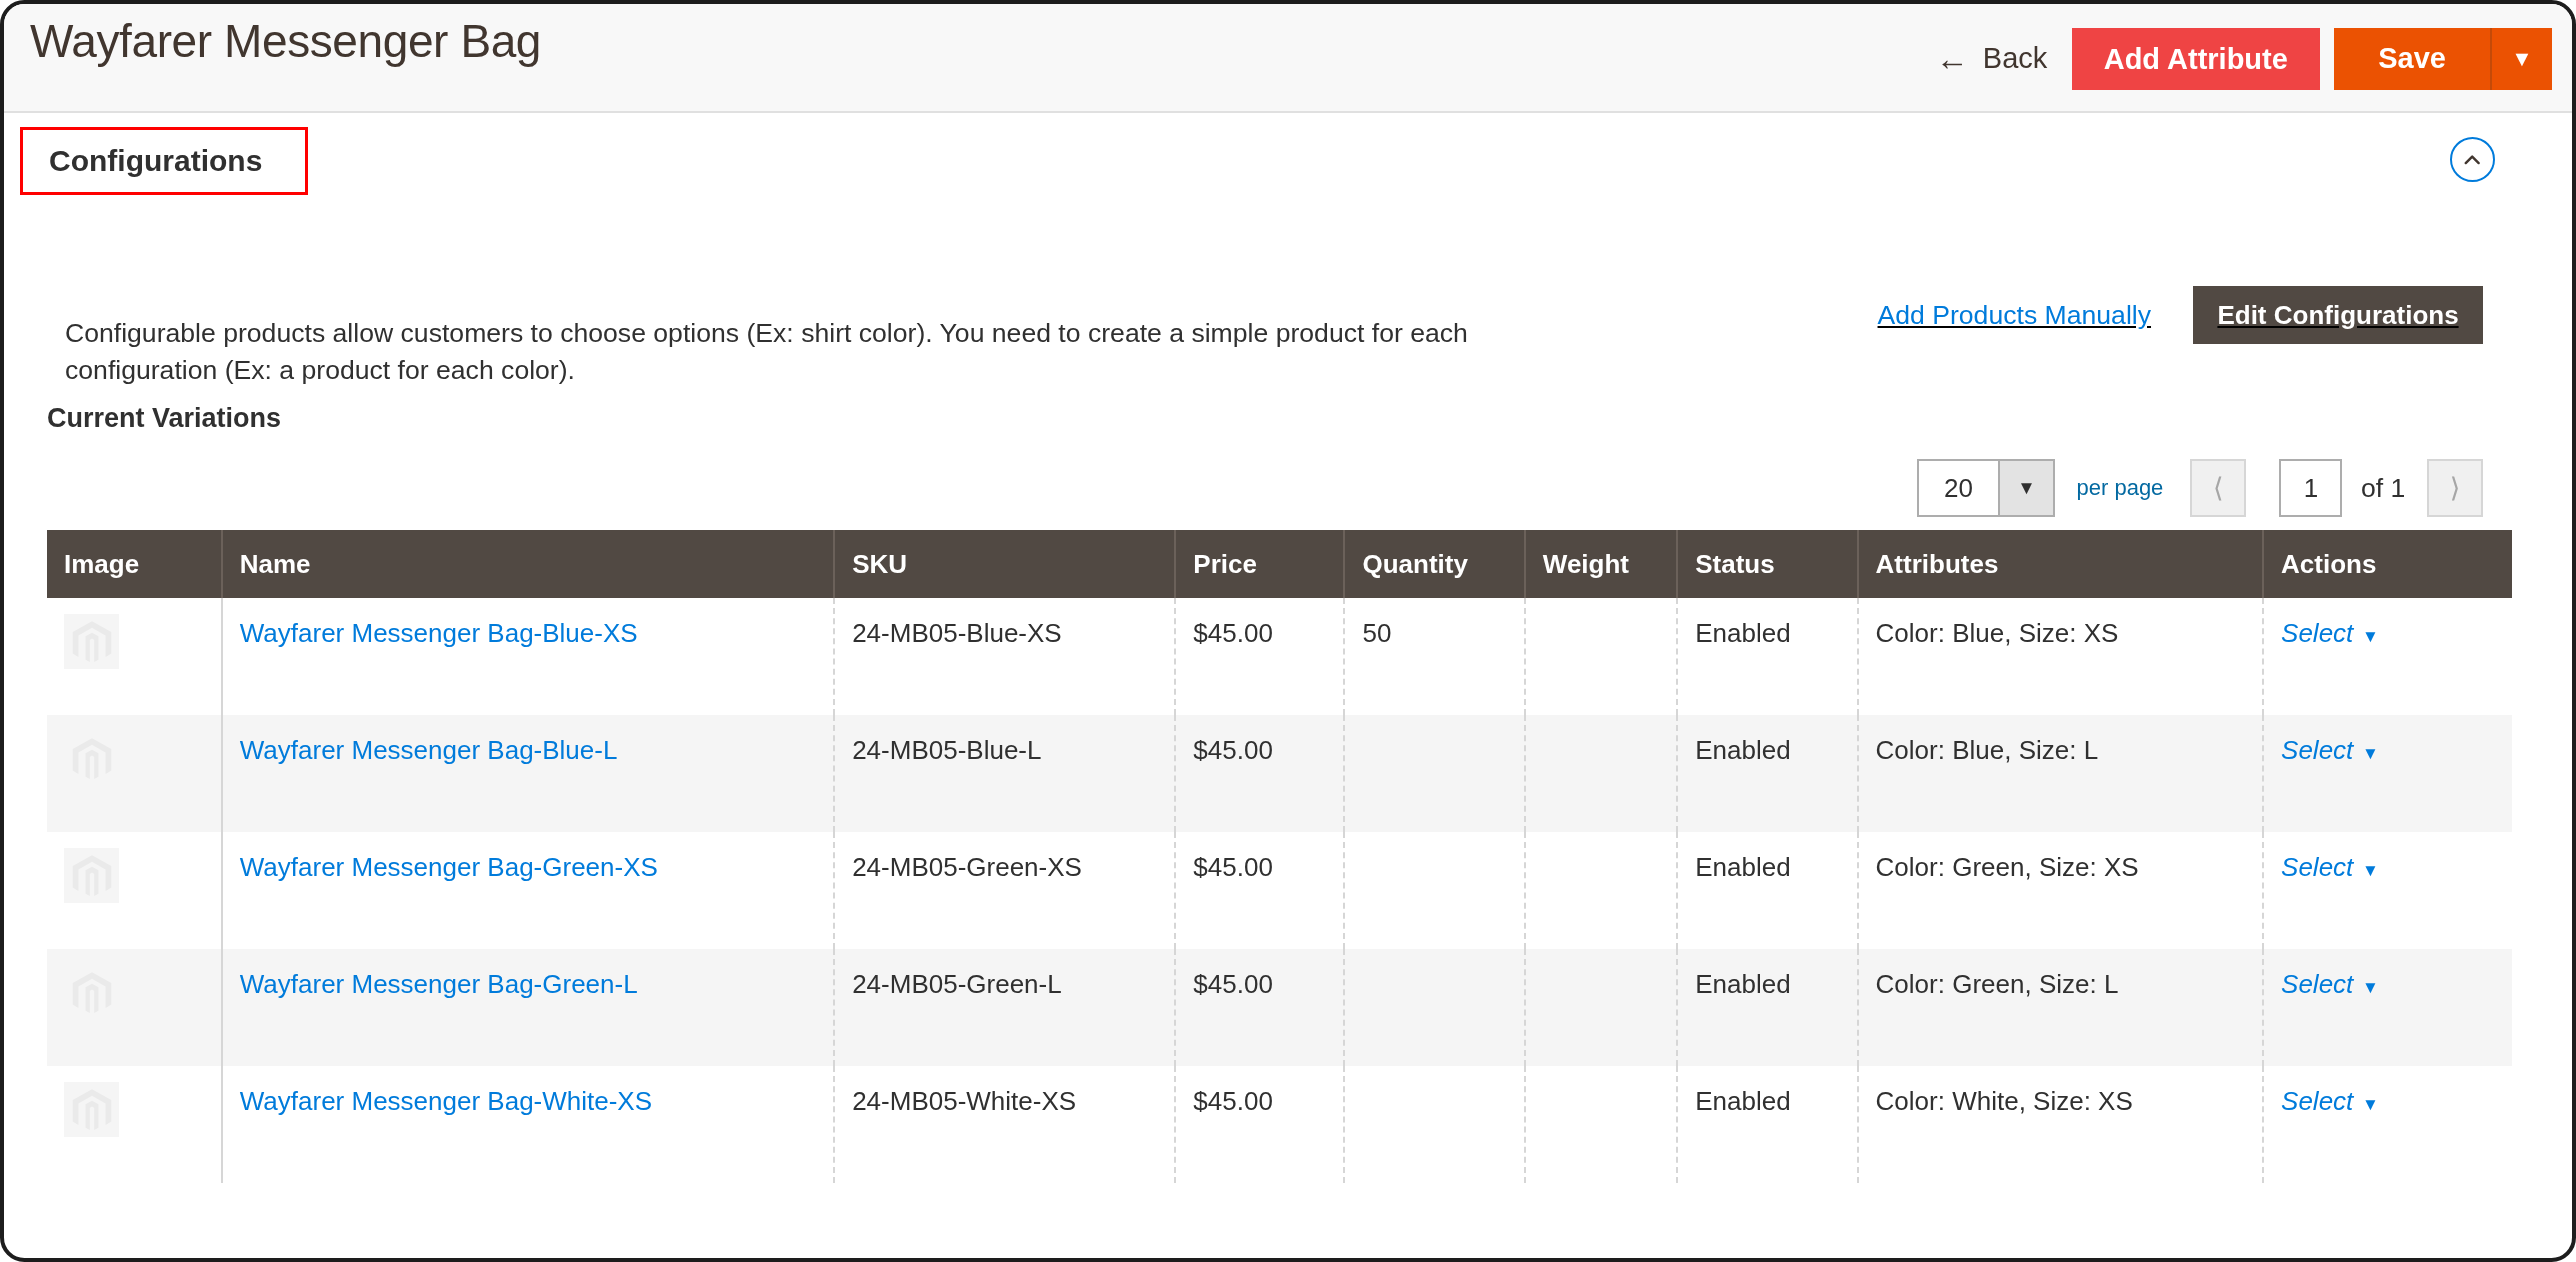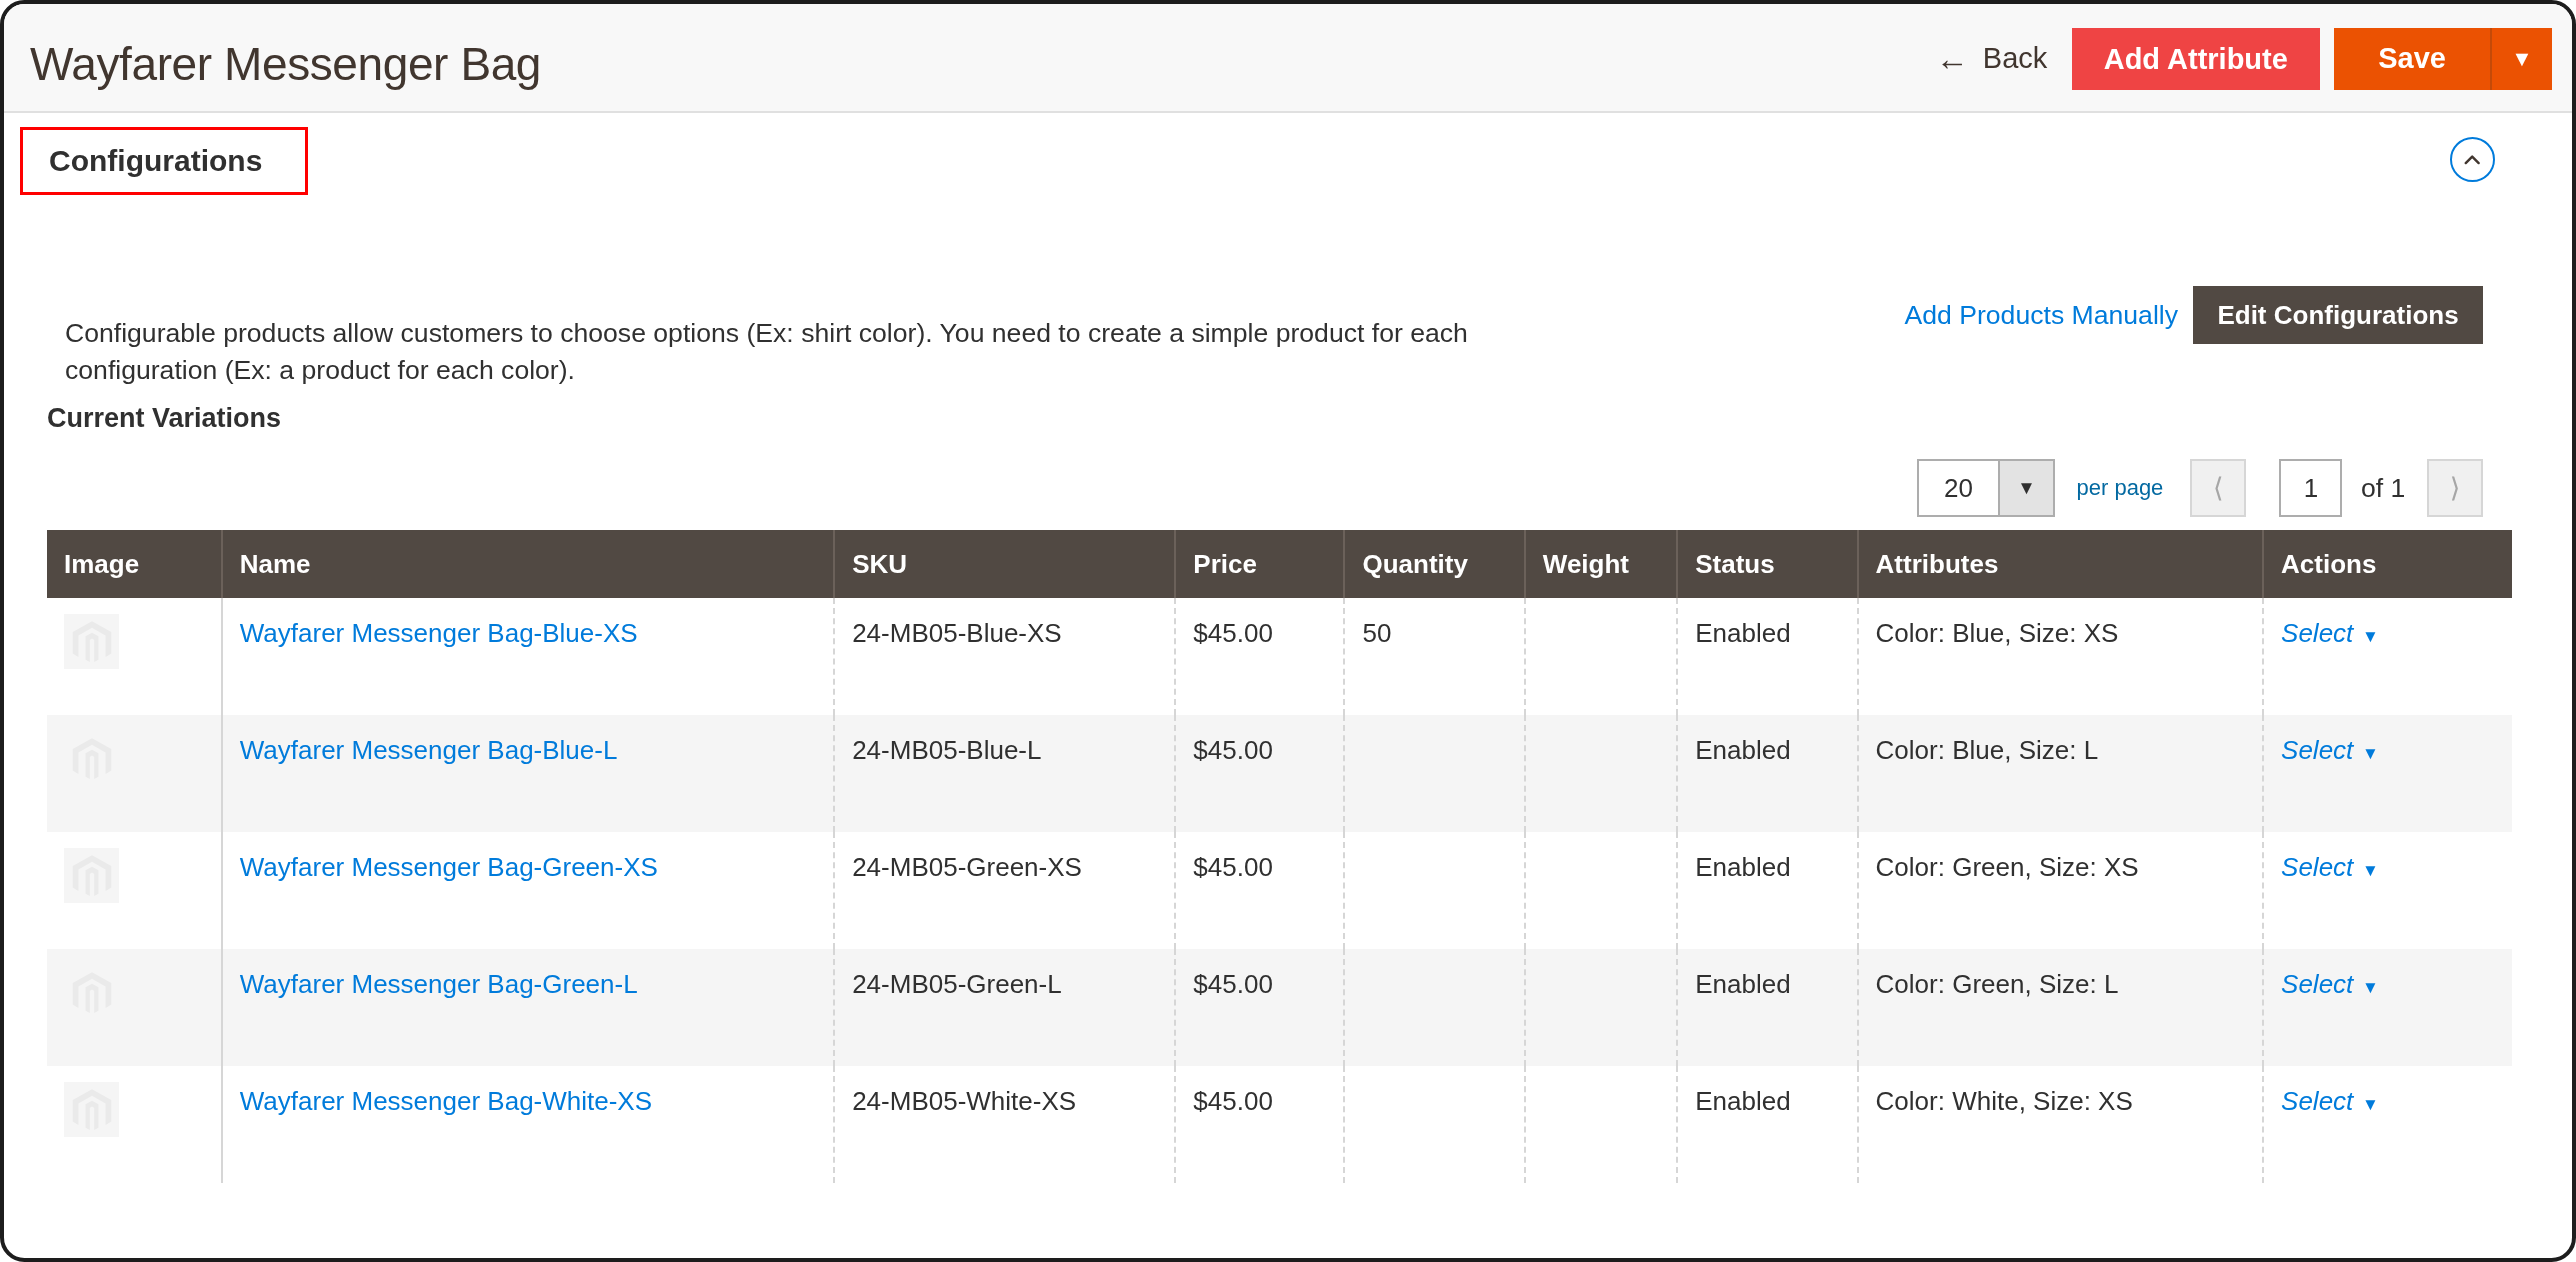"Wayfarer Messenger Bag" #page-title { top: 33px -> 10px }
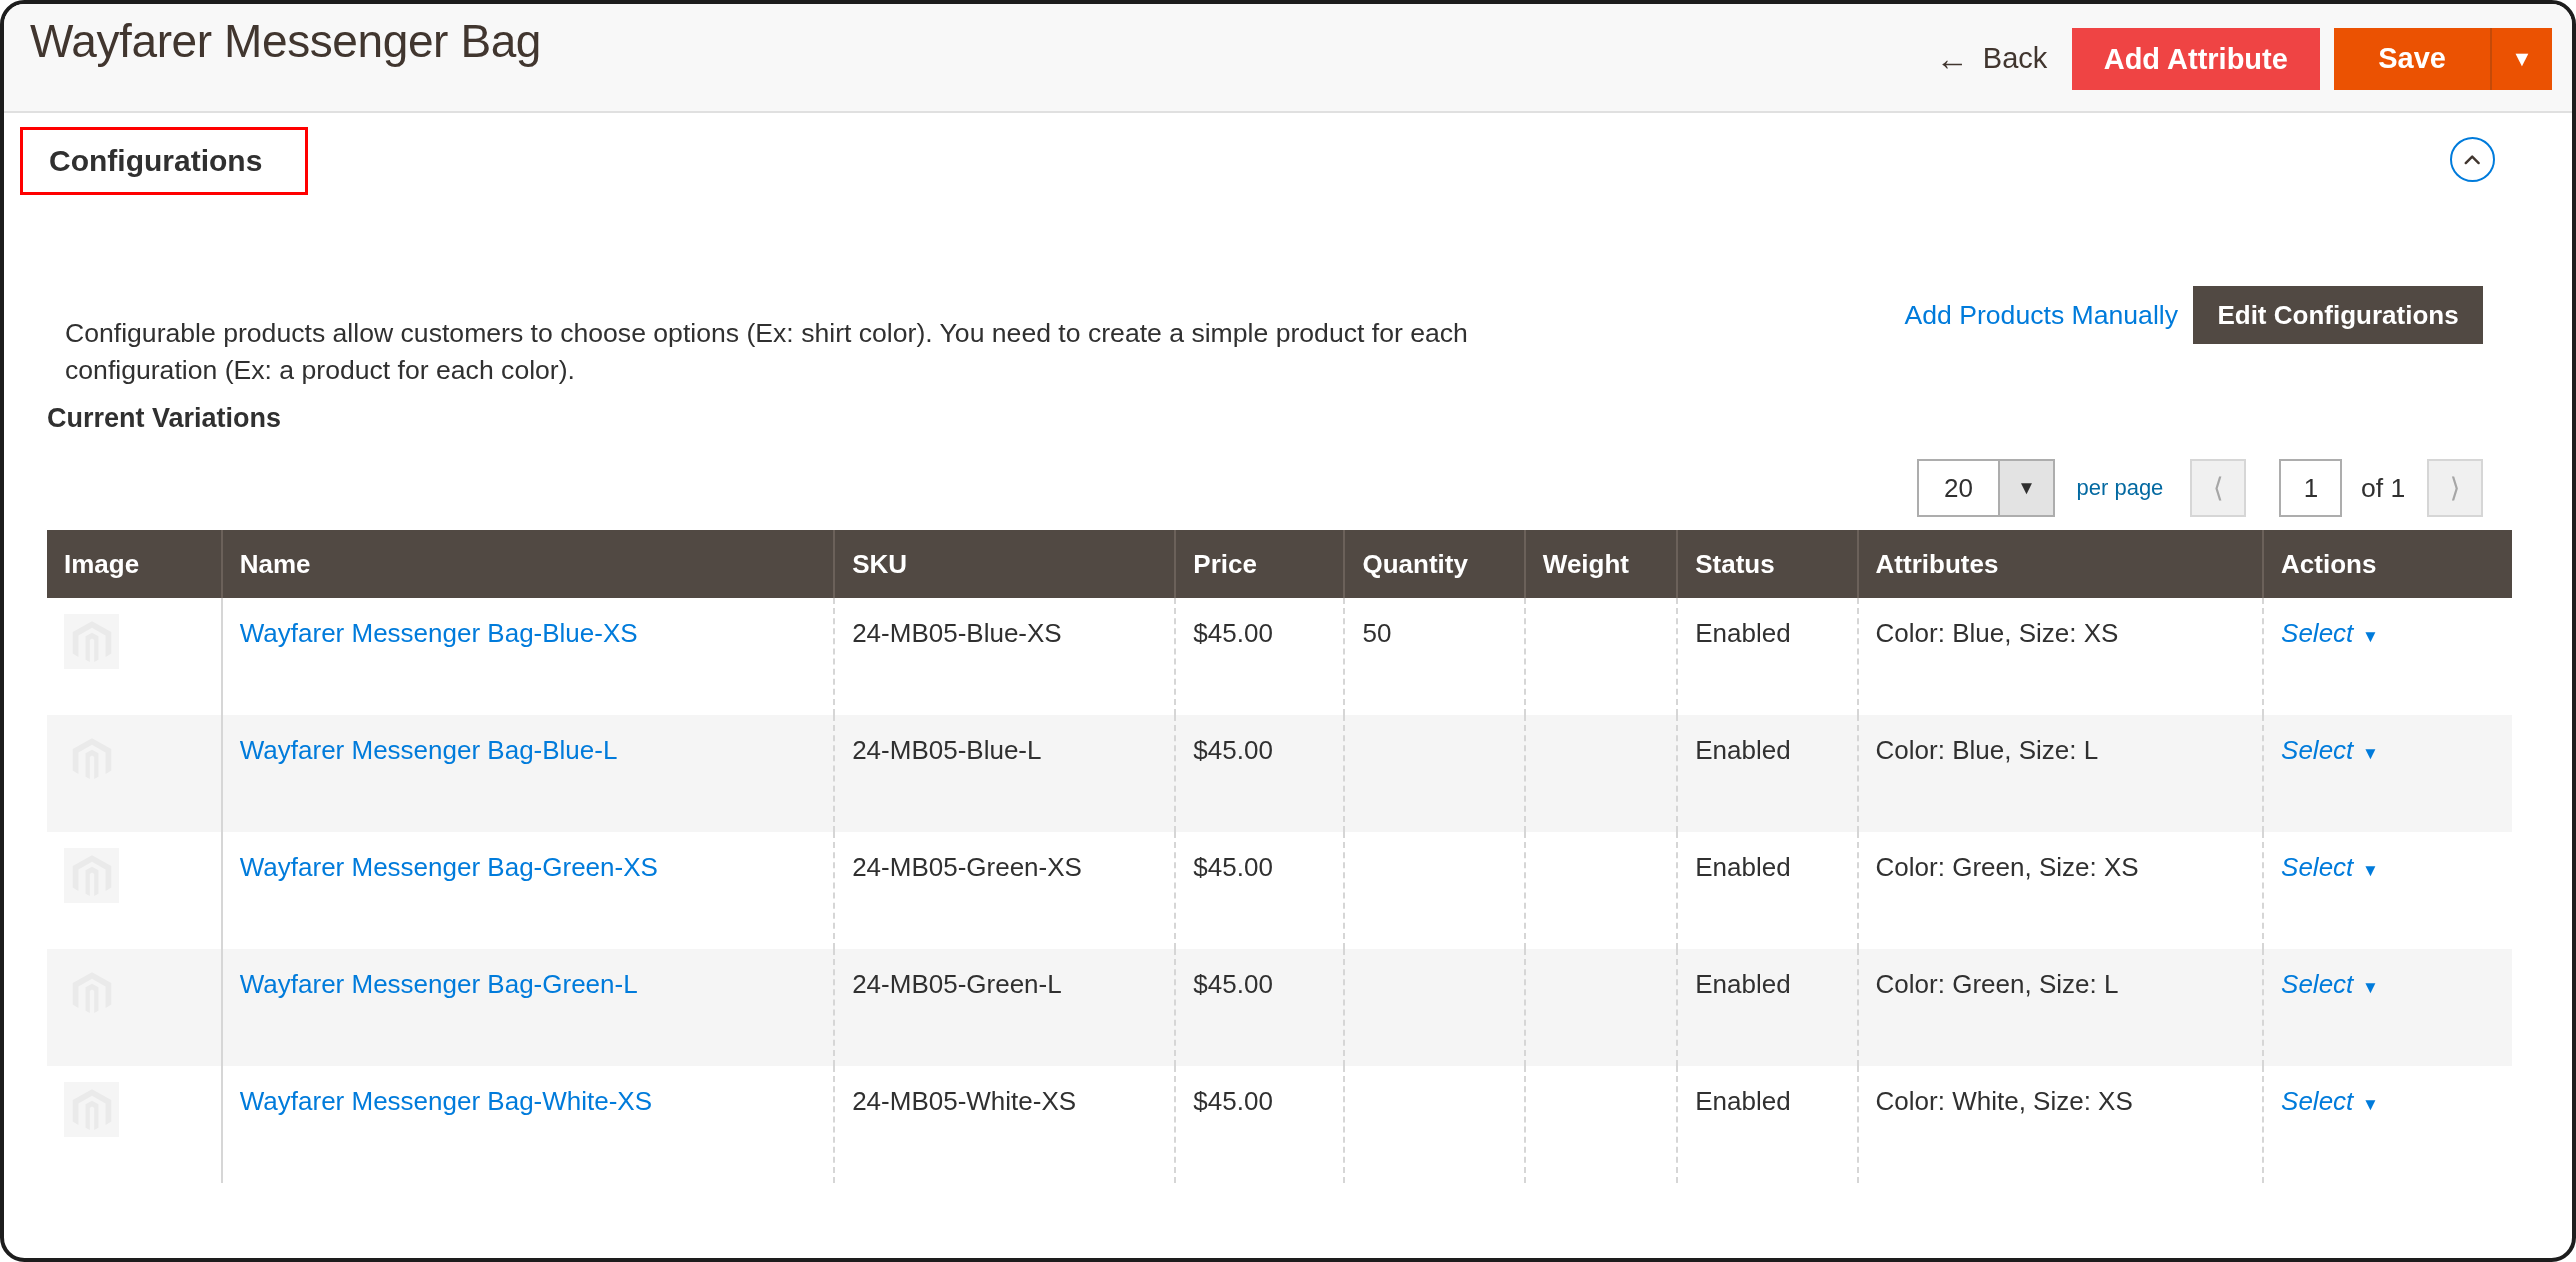"Add Products Manually" #section-top-actions { gap: 15px -> 42px; text-decoration: none -> underline }
